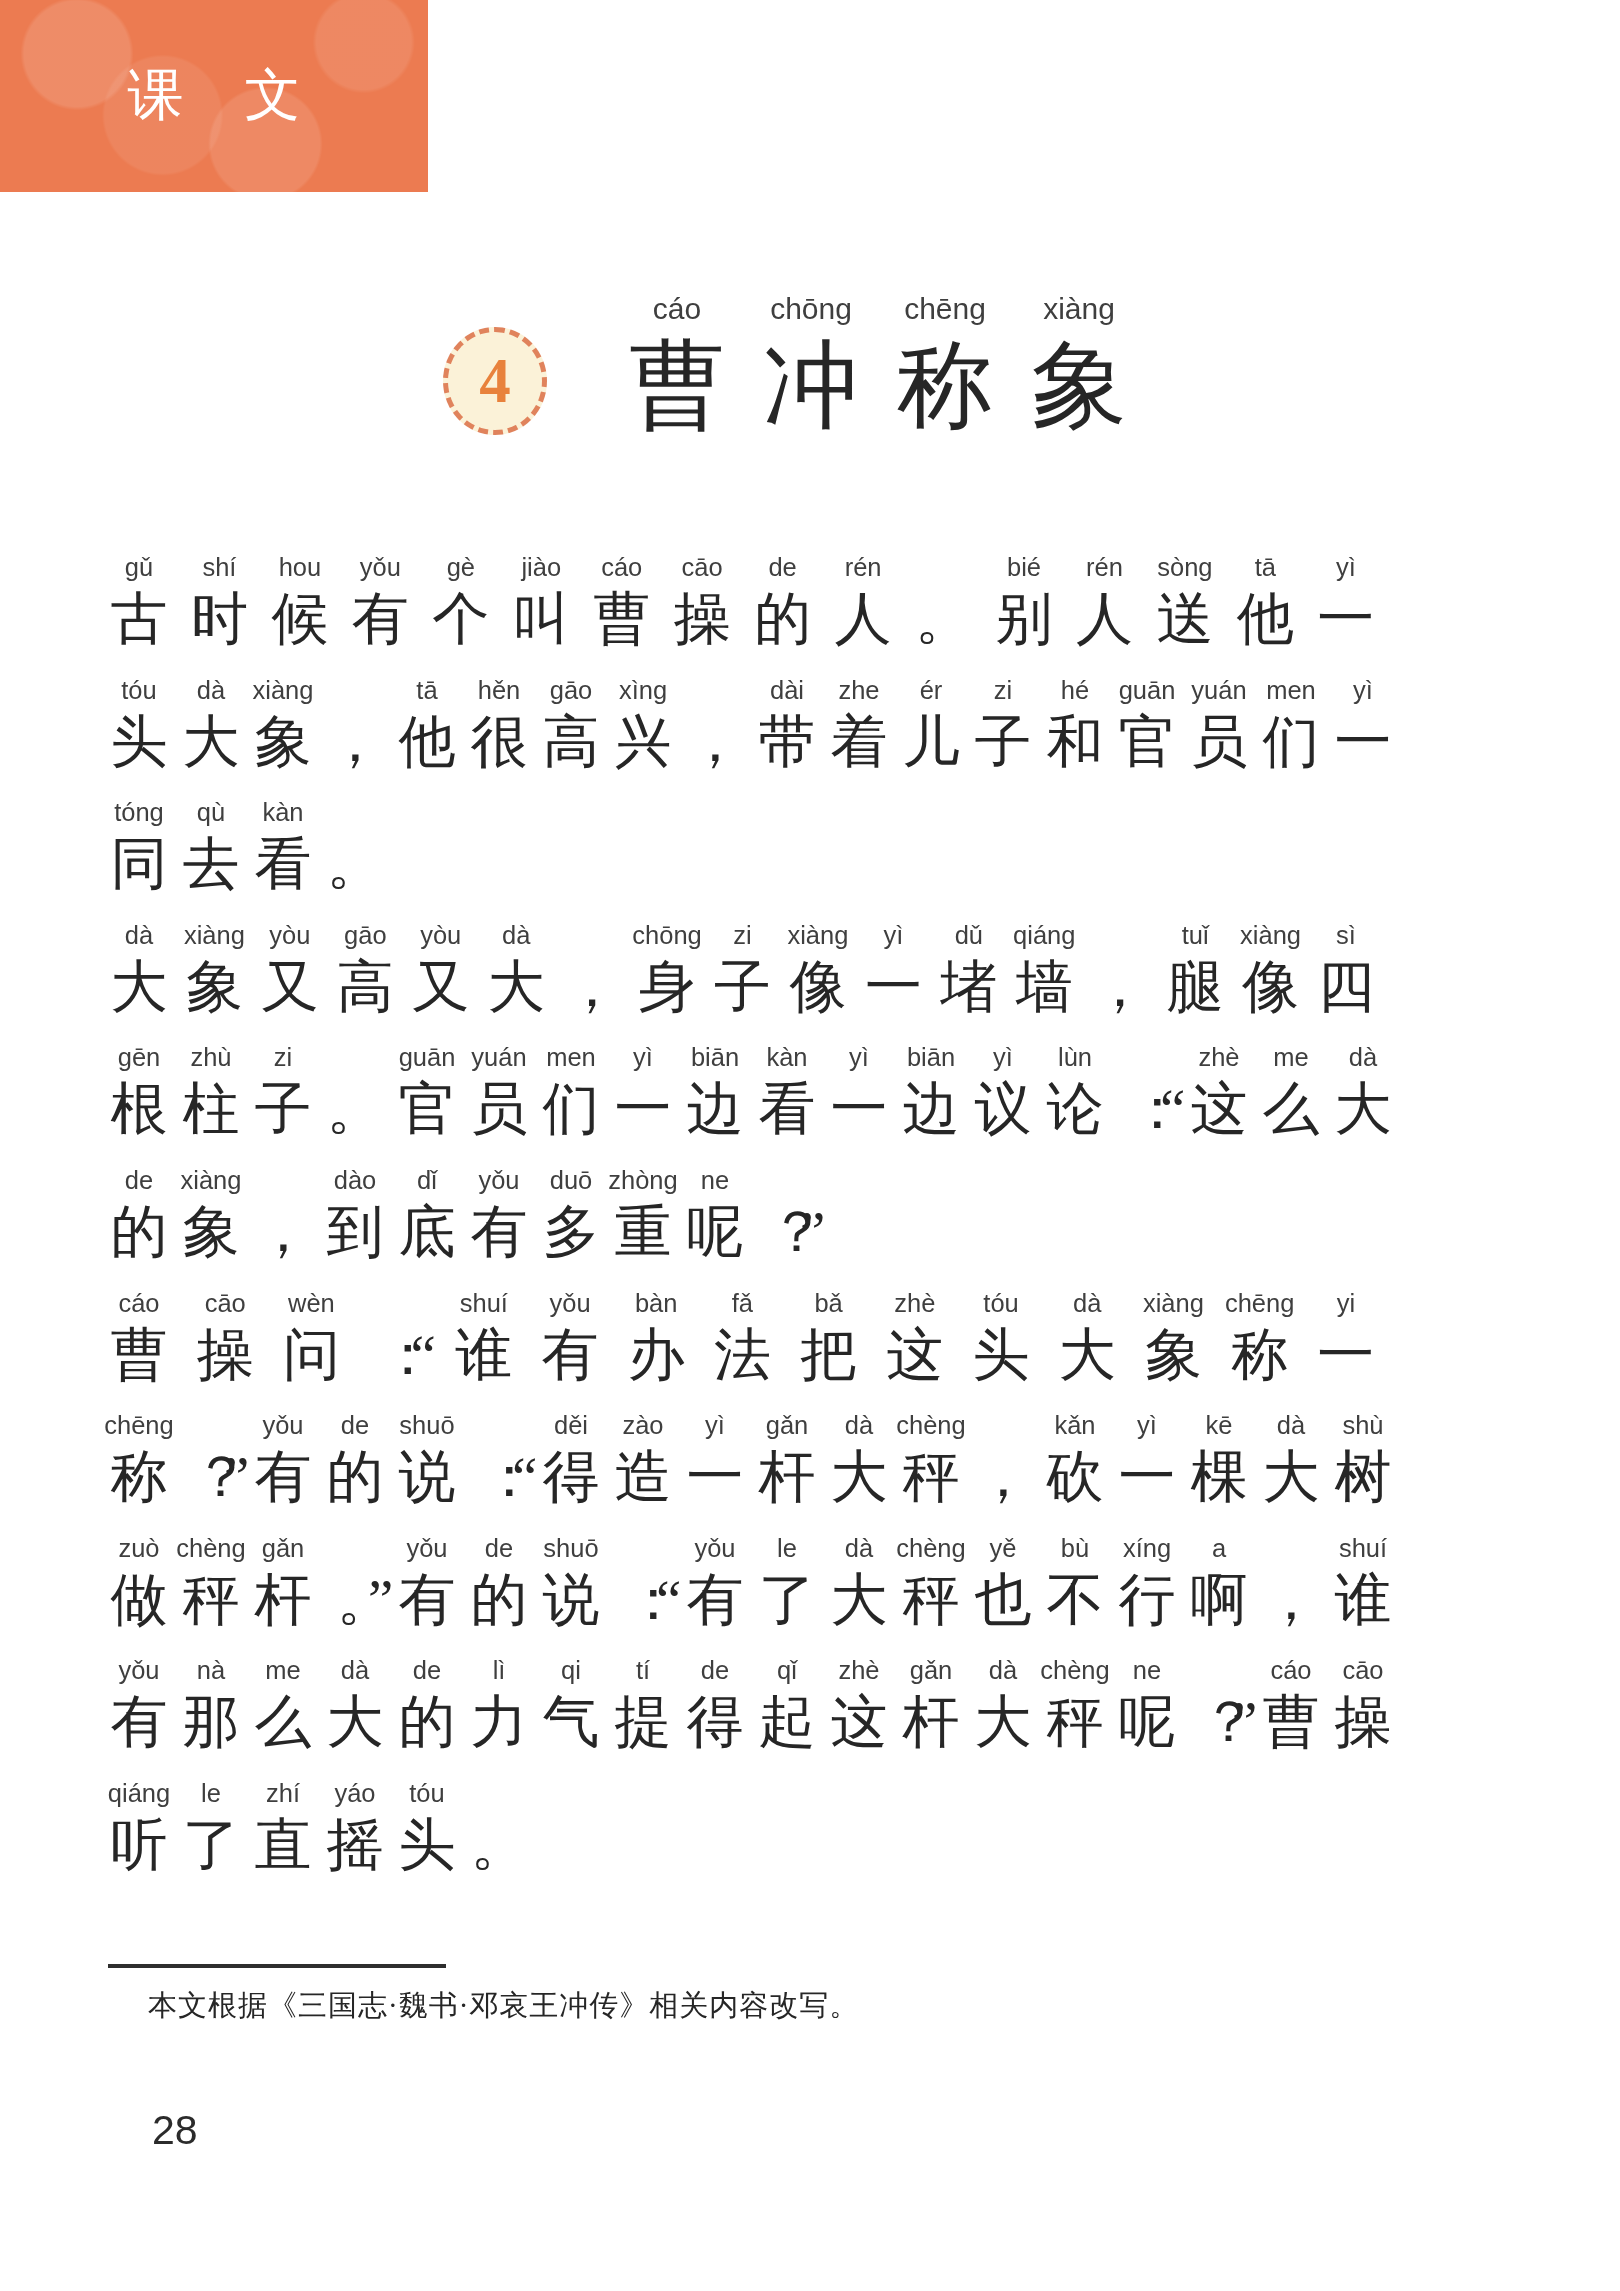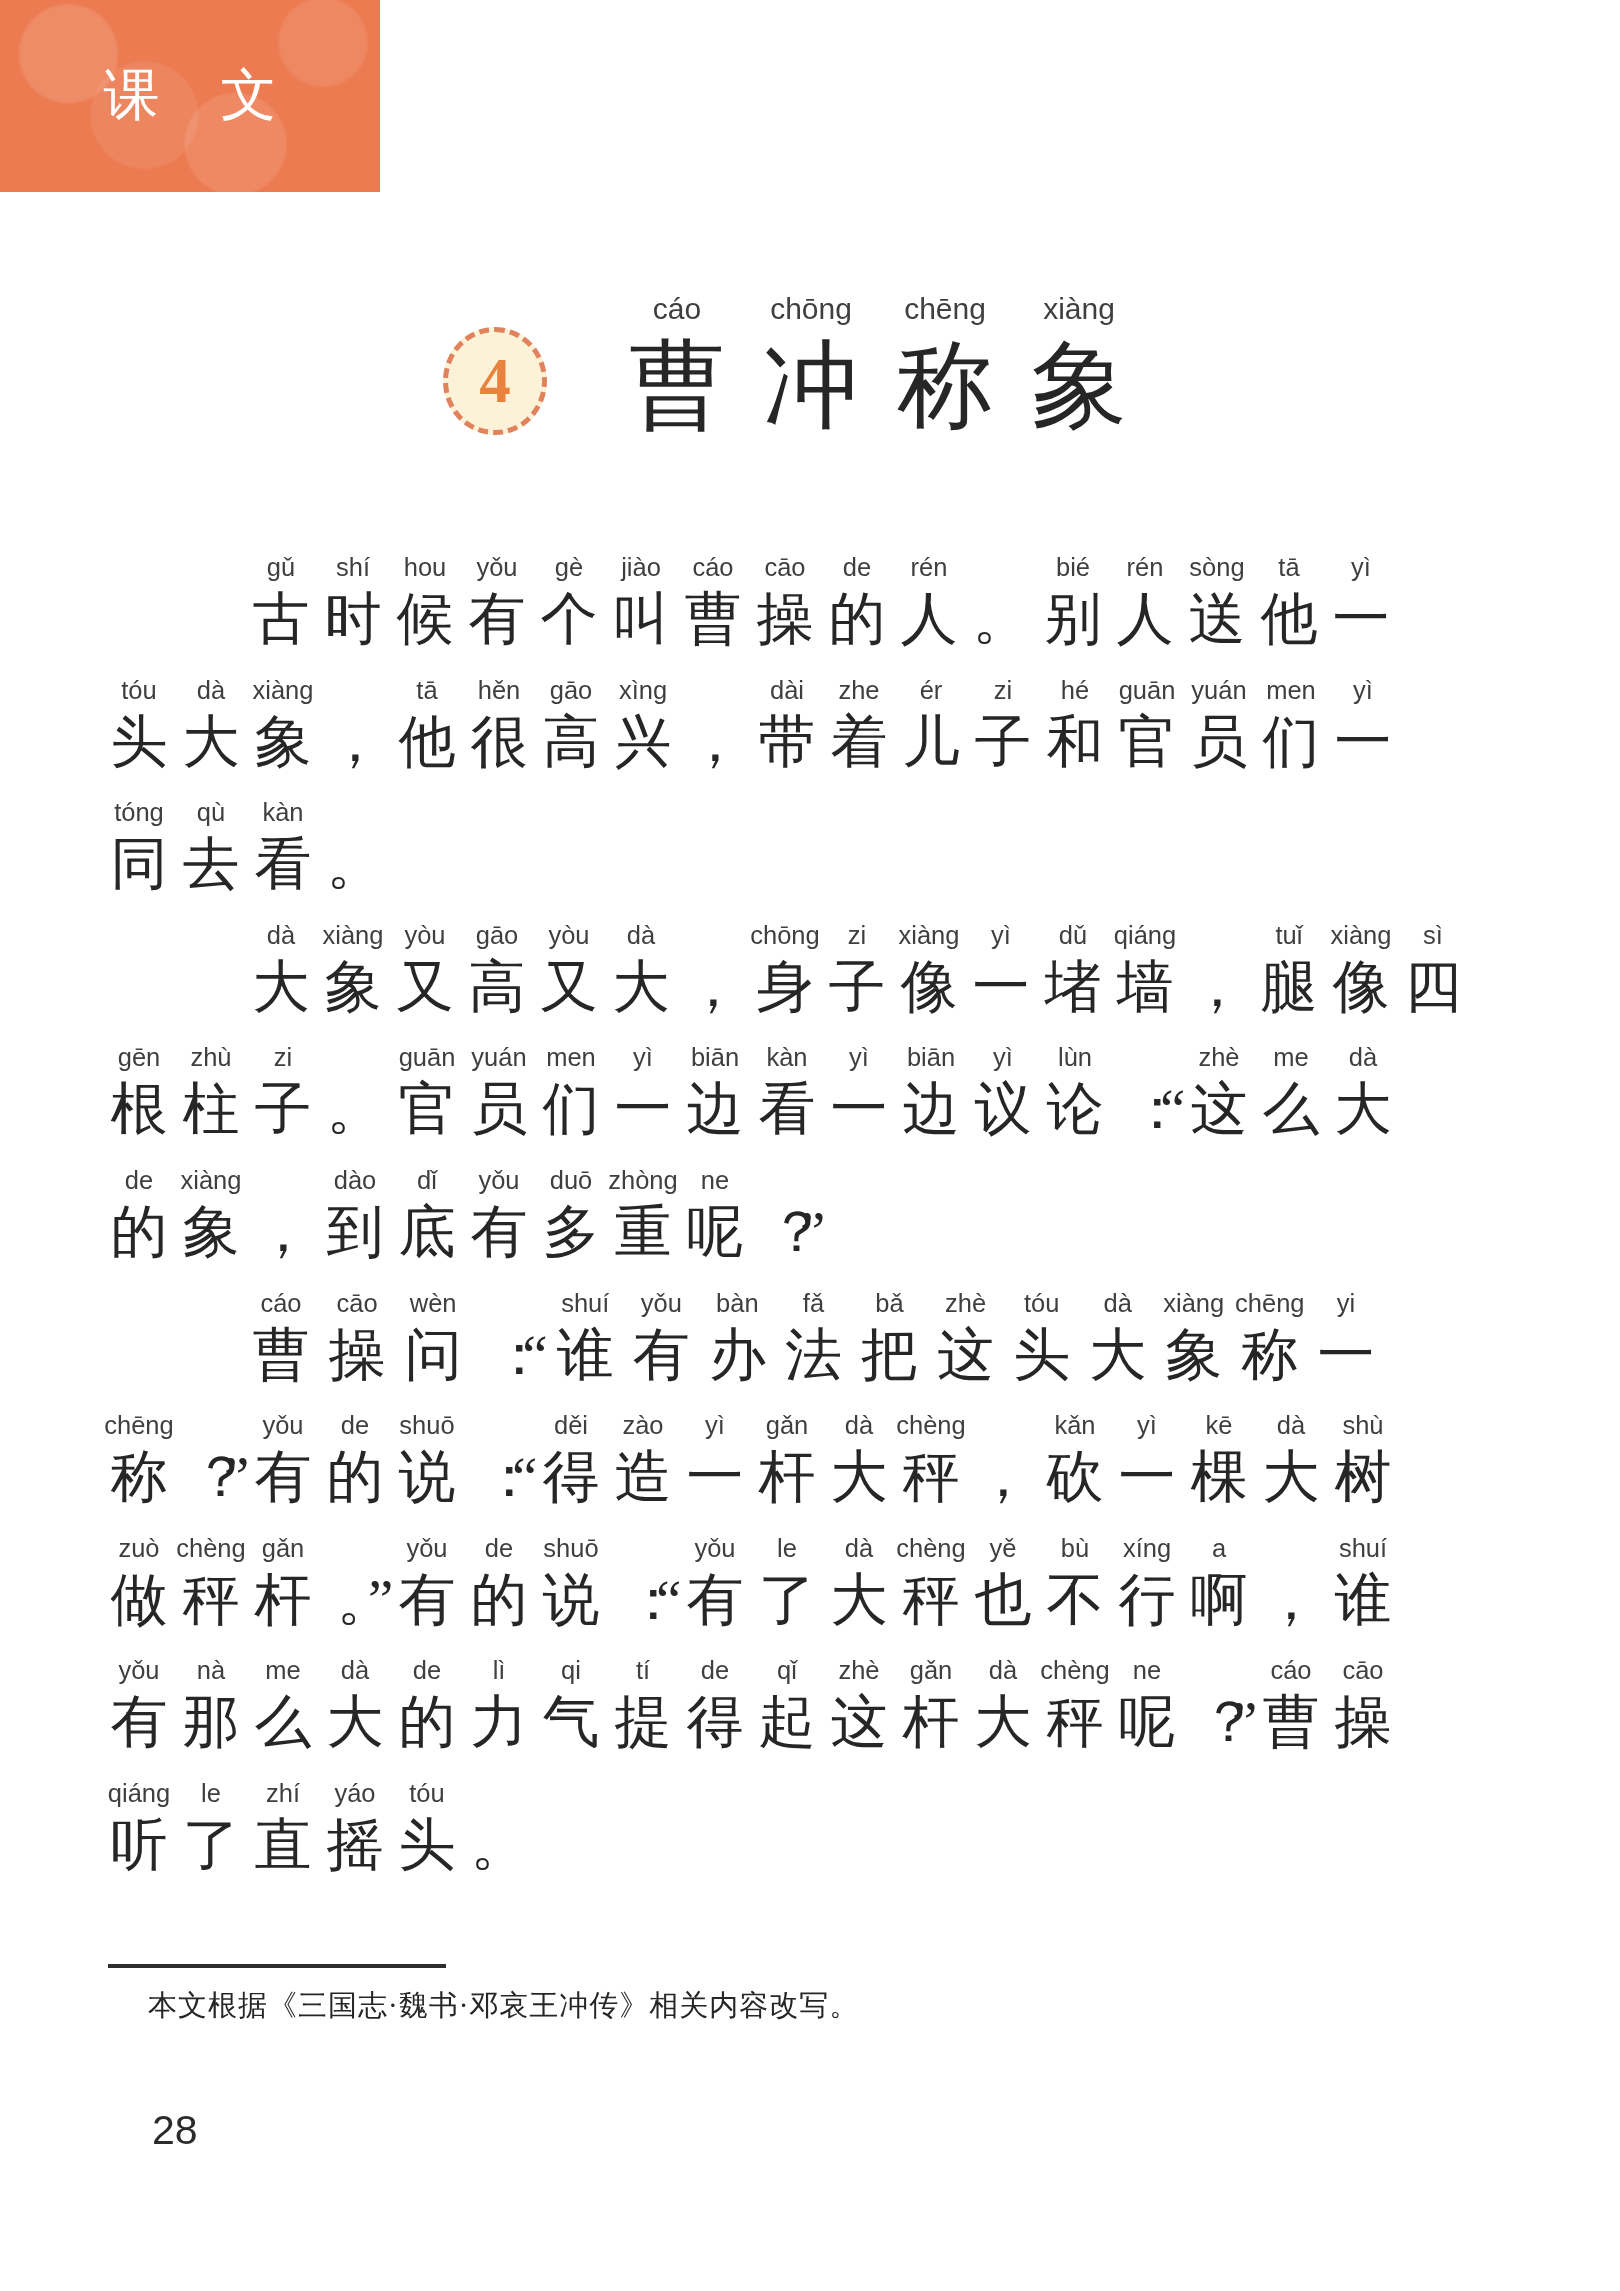"课文" .banner { width: 380px -> 428px }
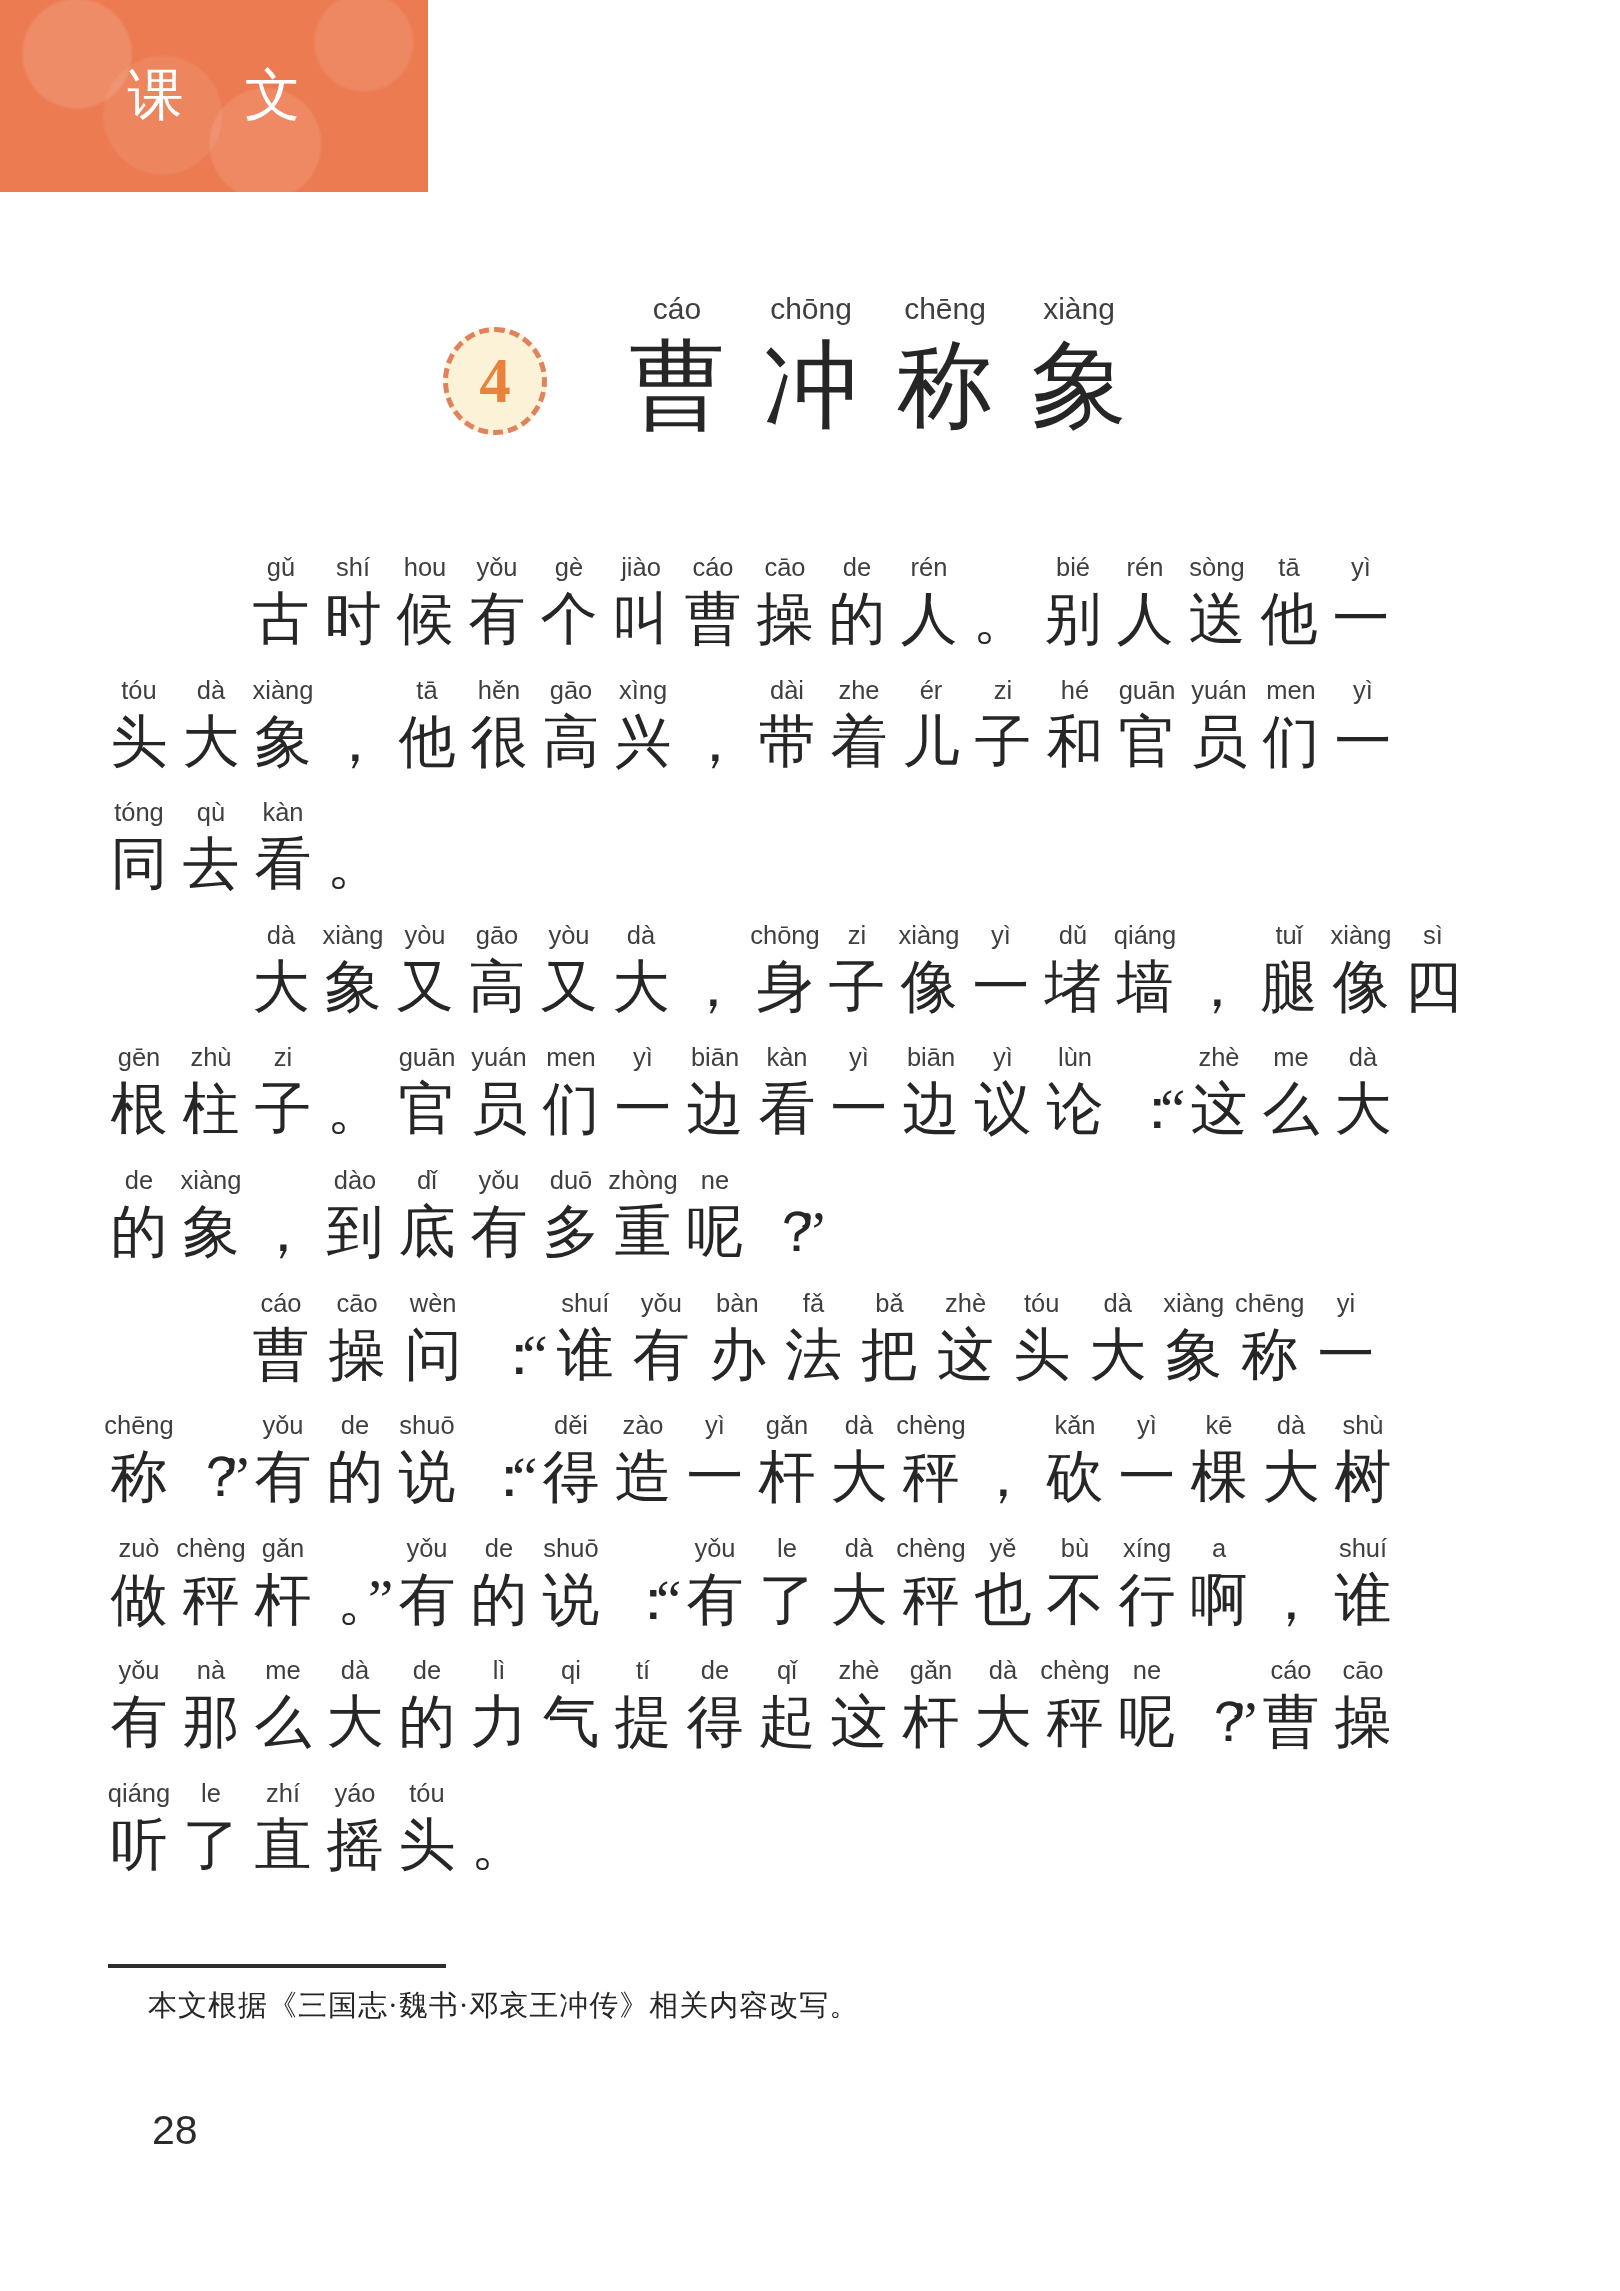"gǔ" .text-line.indent { margin-left: 142px -> none }
